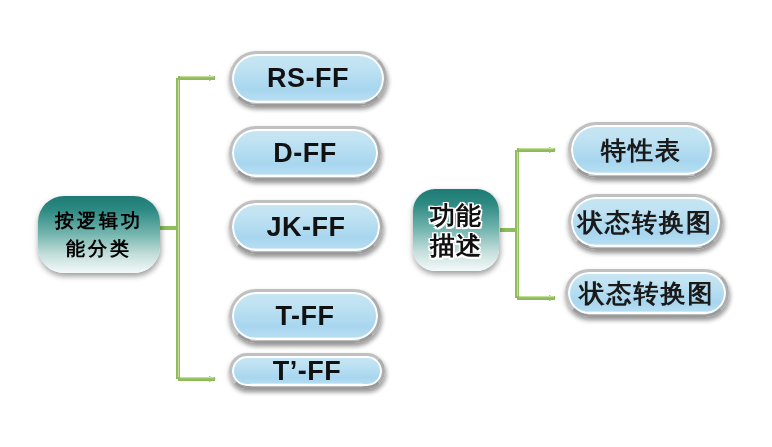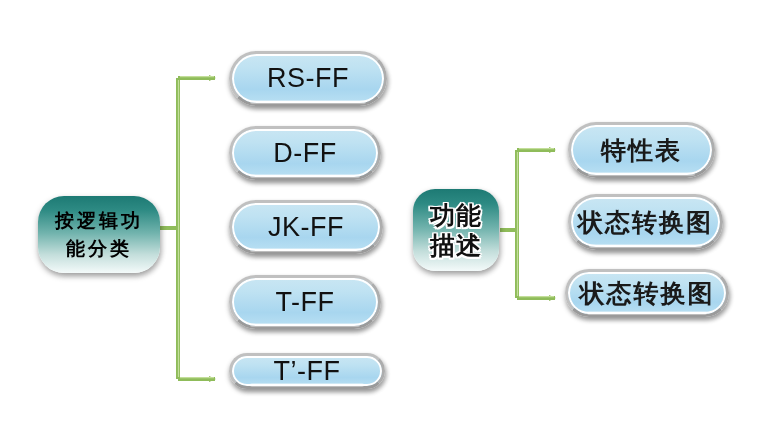"RS-FF" .pill-label-latin { font-weight: normal -> bold }
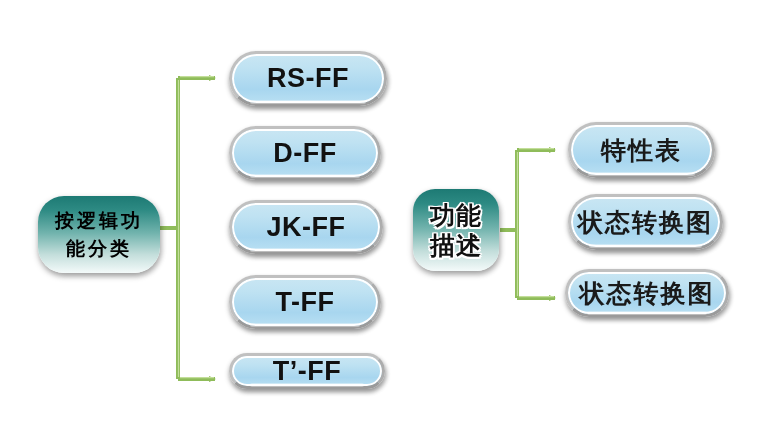"T-FF" div.node { top: 275px -> 289px }
